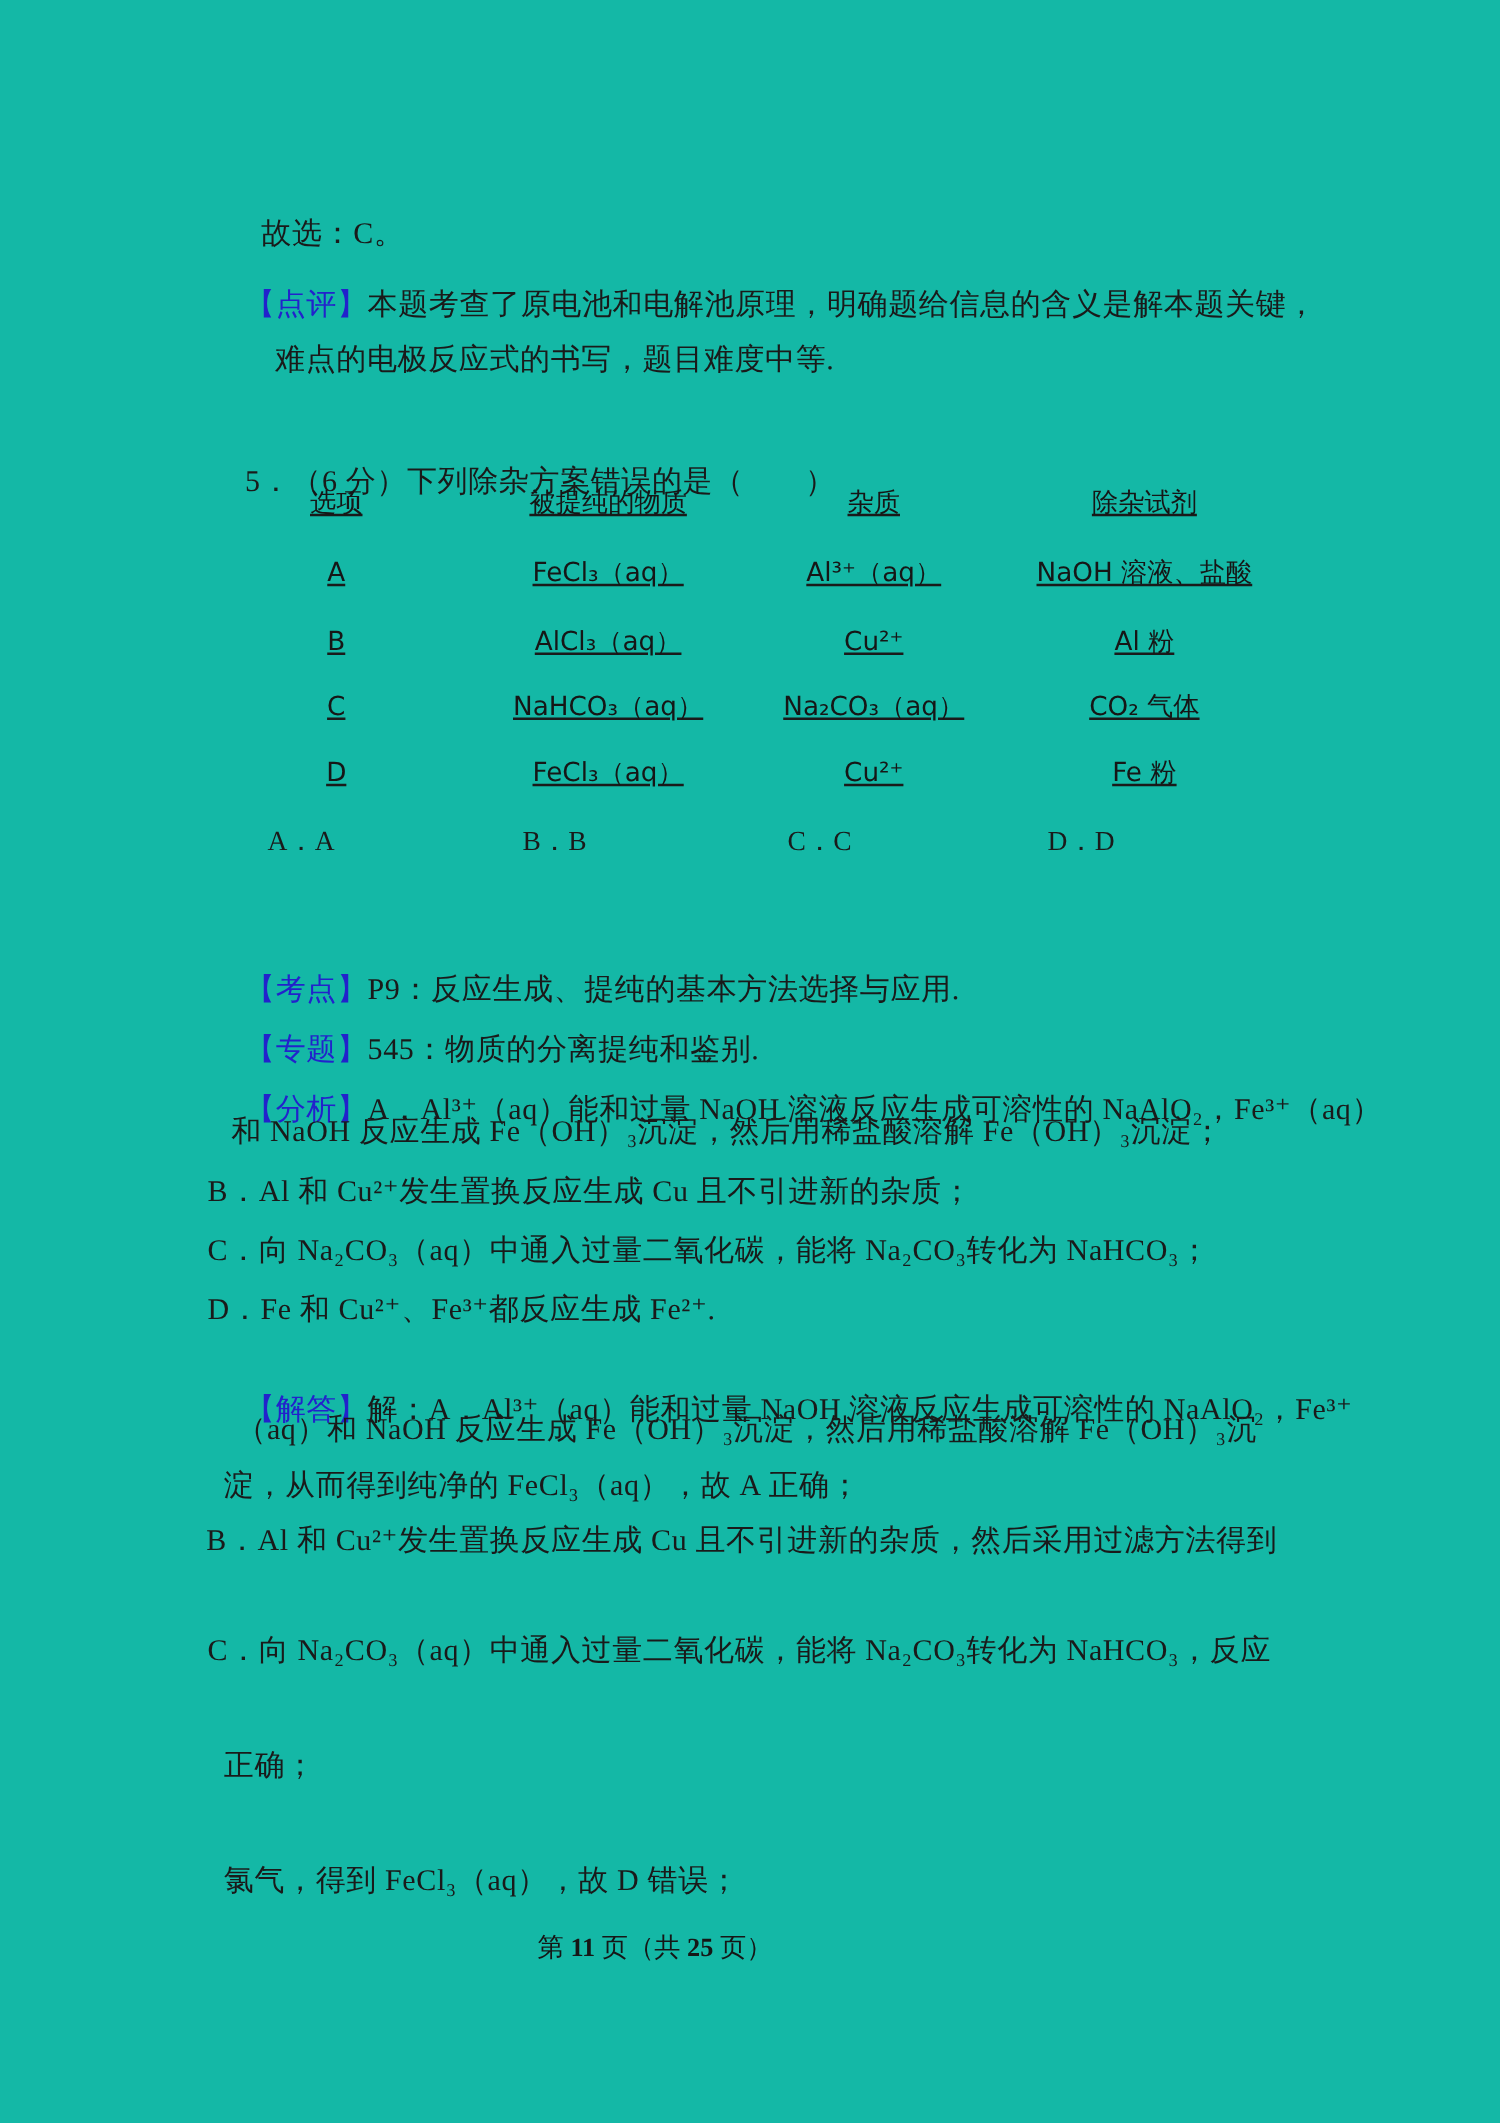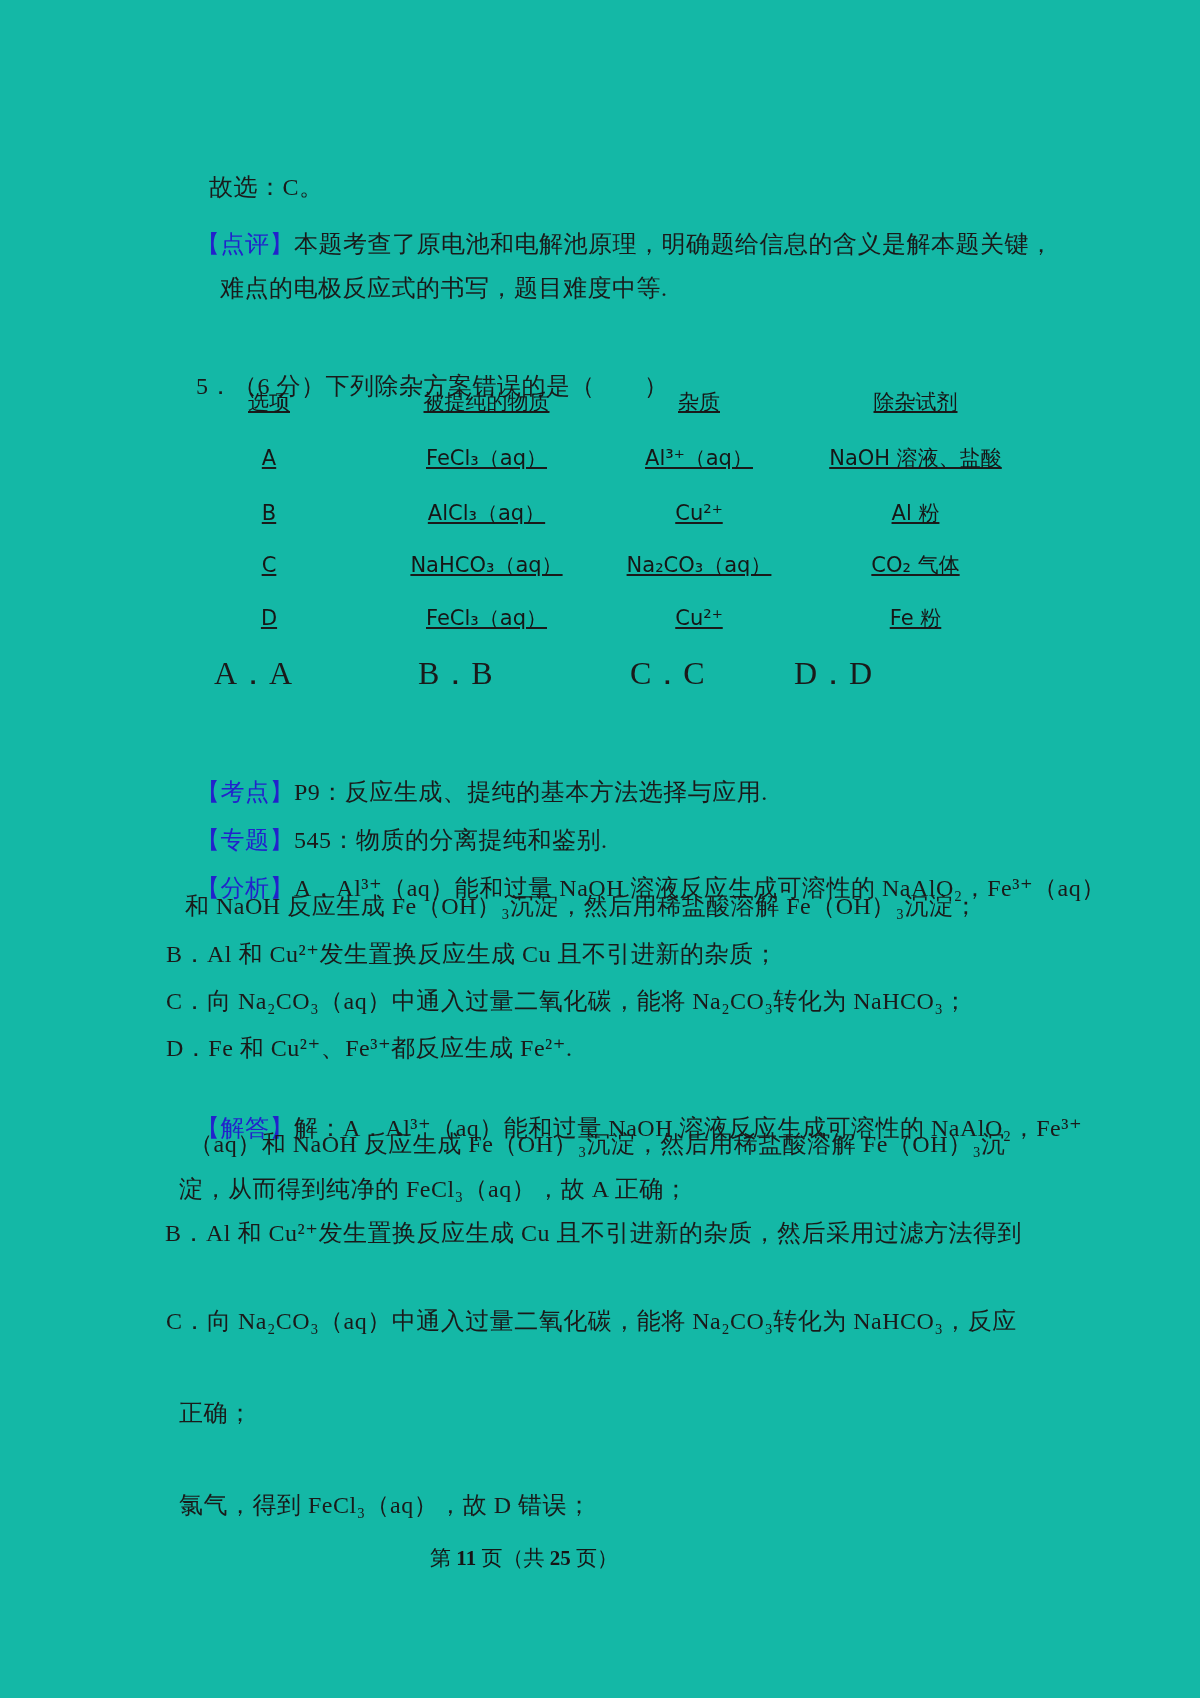"A．A" .choice { font-size: 32px -> 22px }
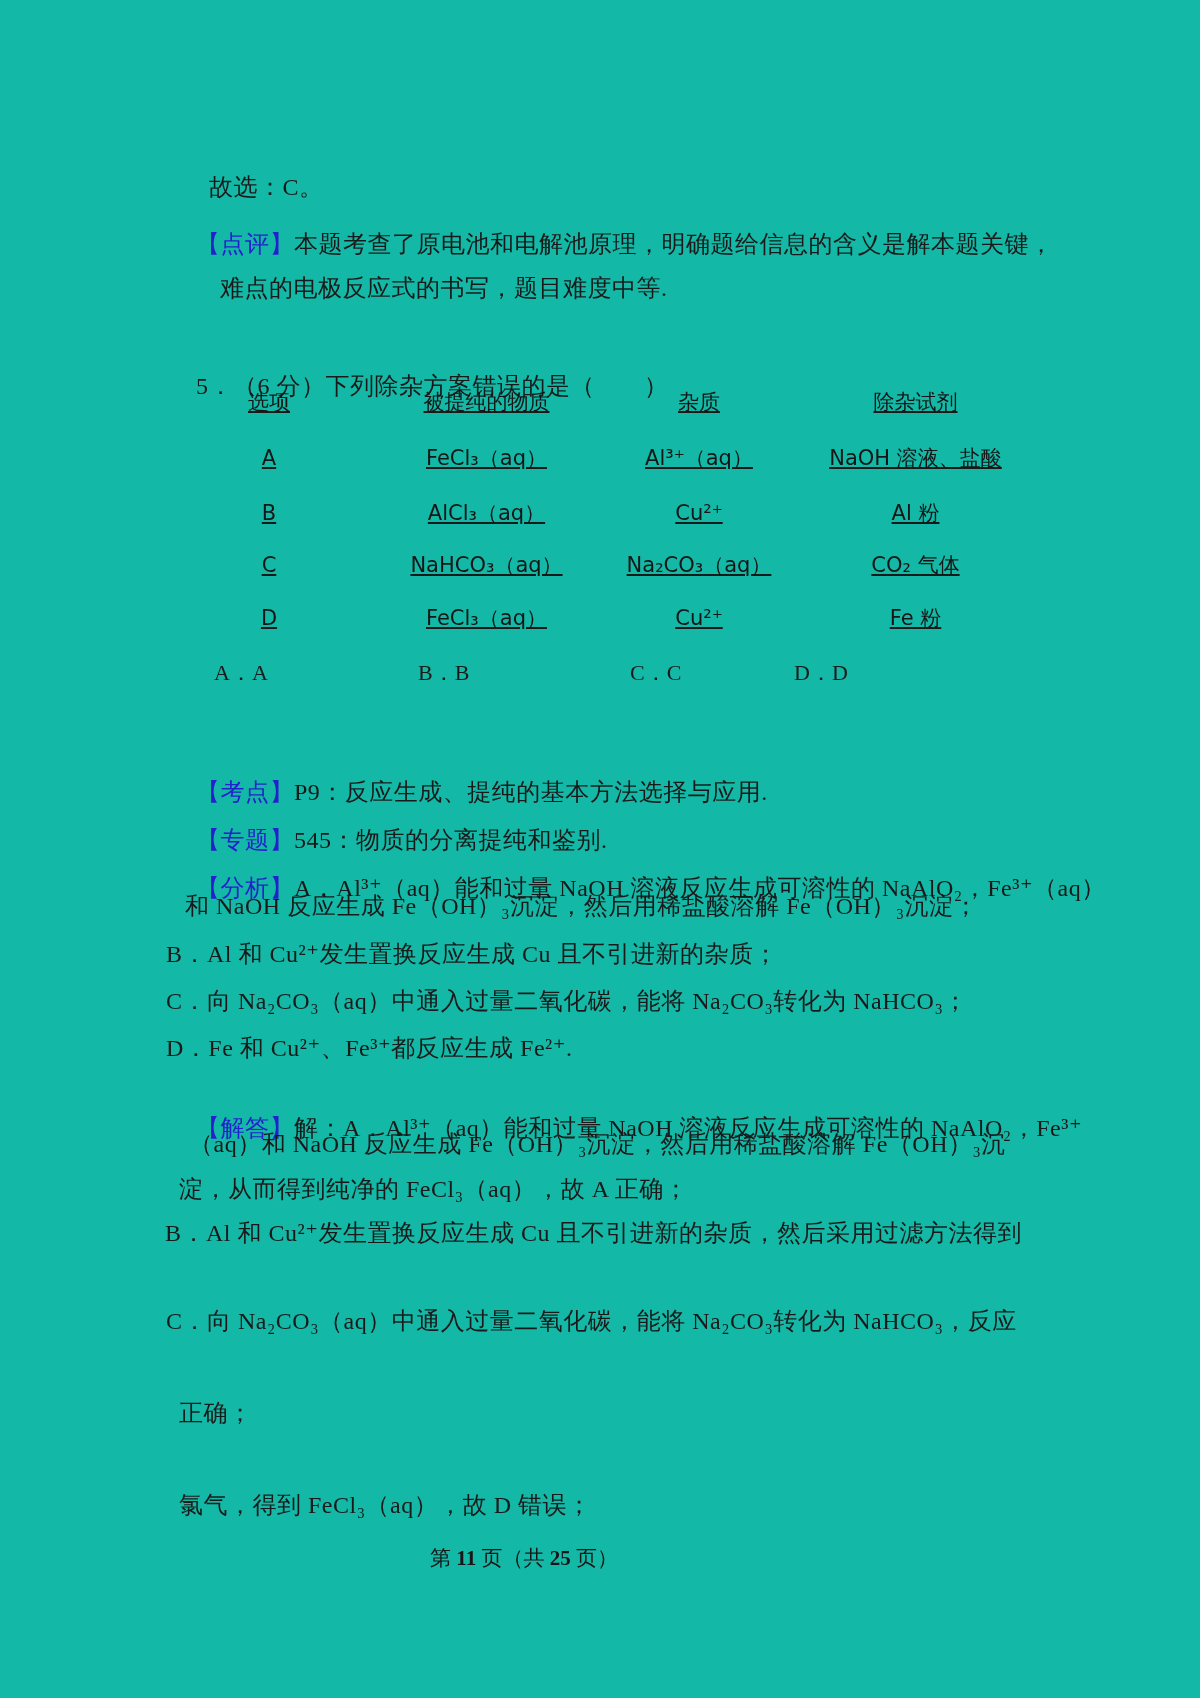"D．D" div.choice { left: 794px -> 838px }
